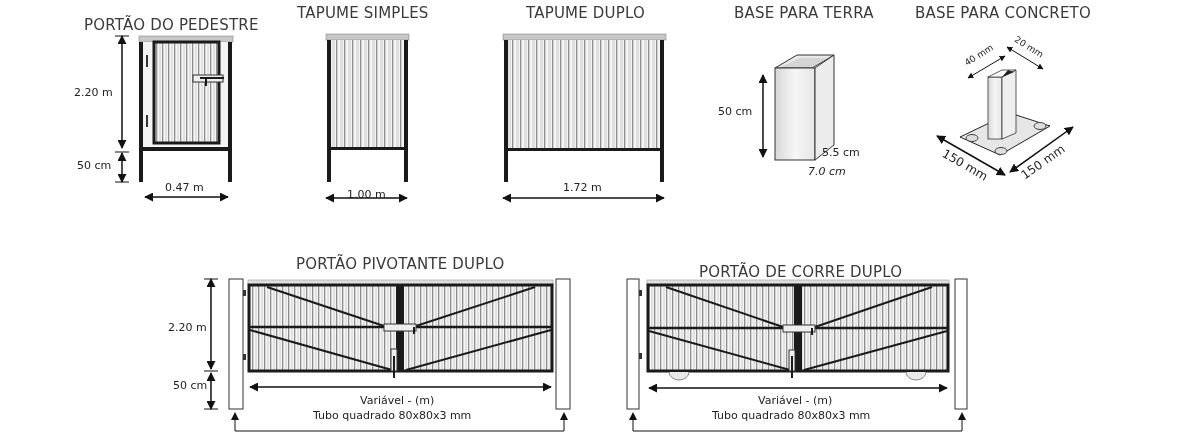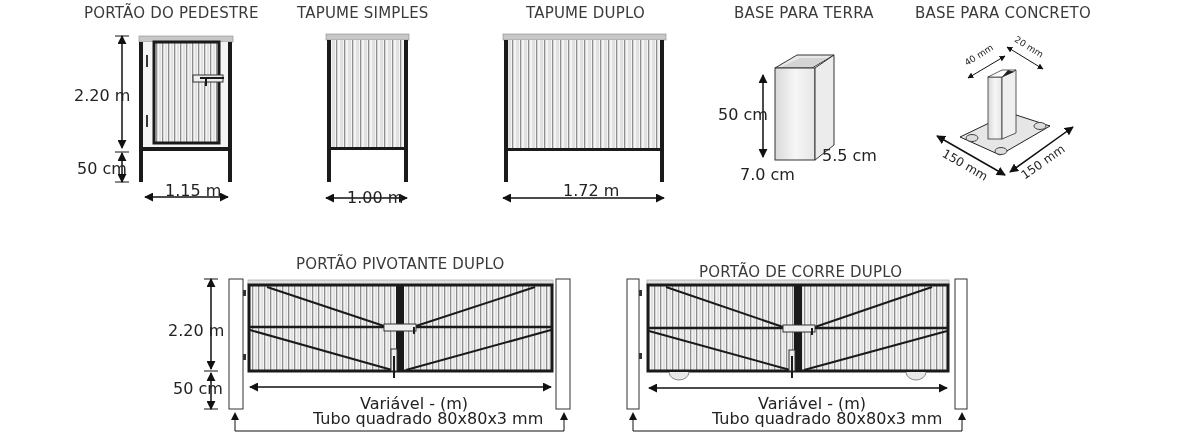"PORTÃO DO PEDESTRE" div.title { top: 4px -> 16px }
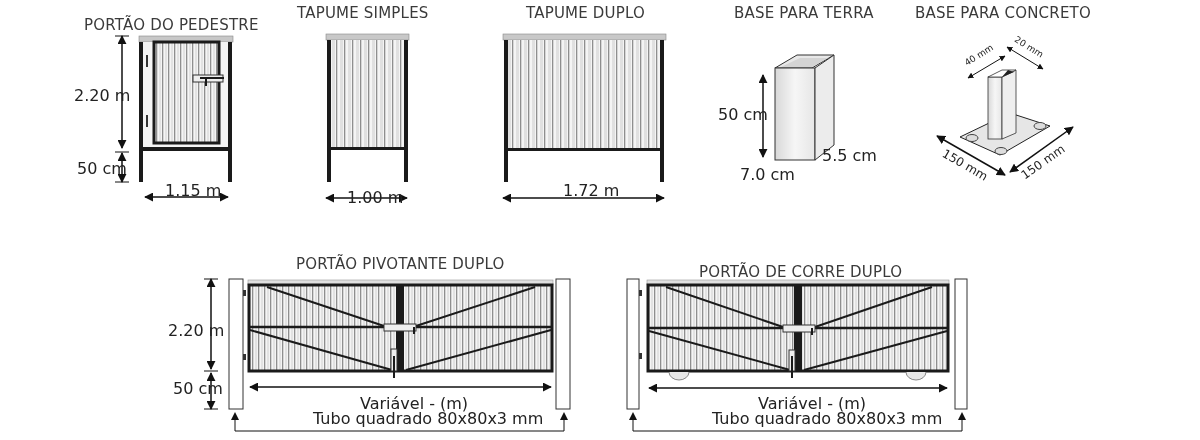"2.20 m" .lbl { font-size: 16px -> 11px }
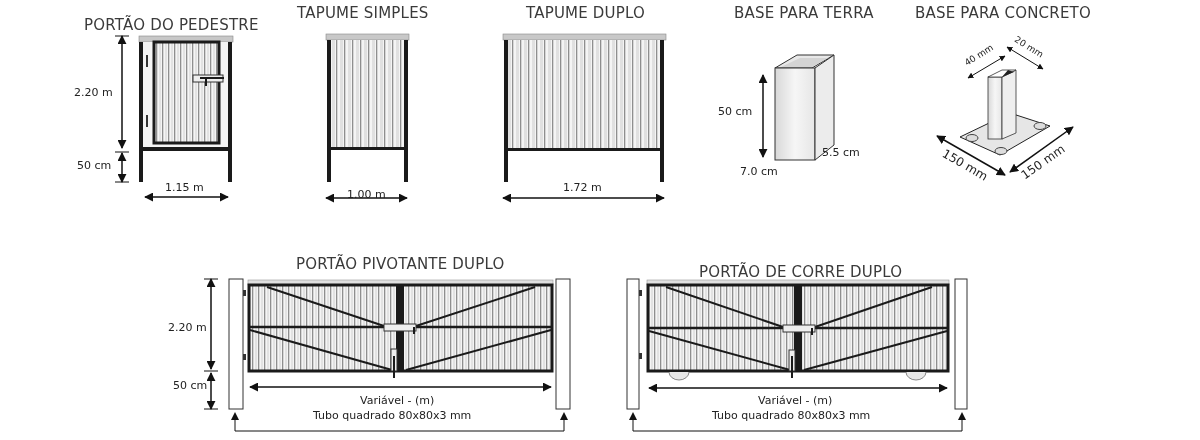"7.0 cm" div.lbl { font-style: none -> italic; left: 740px -> 808px }
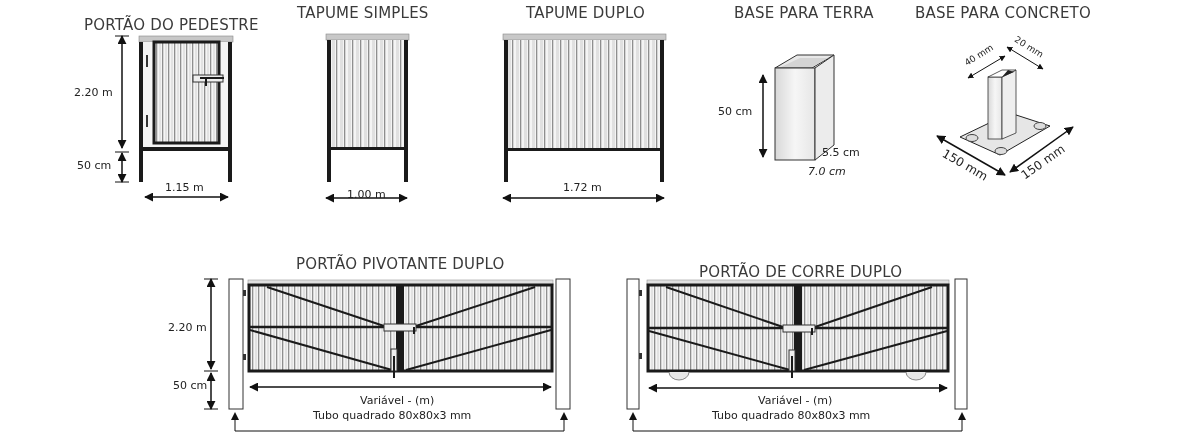"1.15 m" div.lbl { text: 1.15 -> 0.47 }
